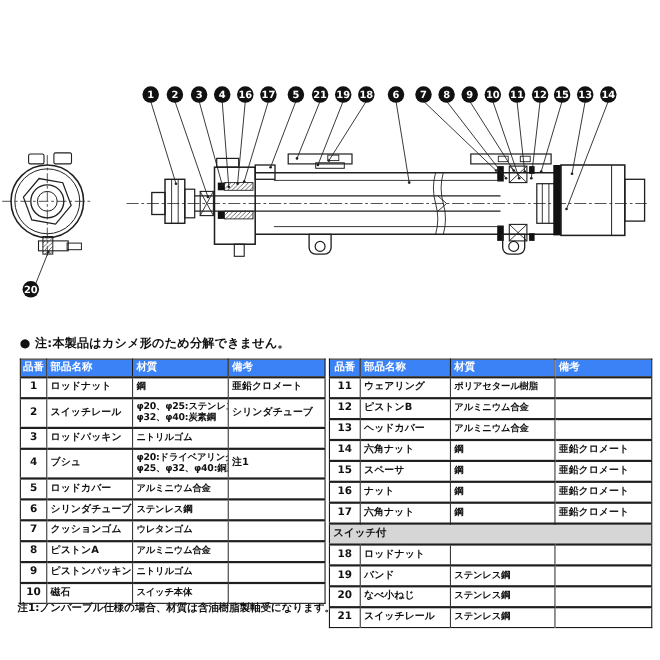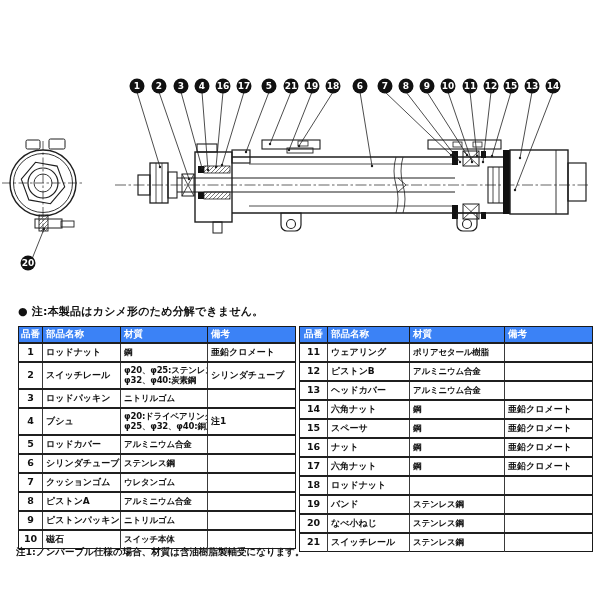"スイッチ付" tr.section-row { html: none -> <tr> <td>スイッチ付</td> </tr> }
